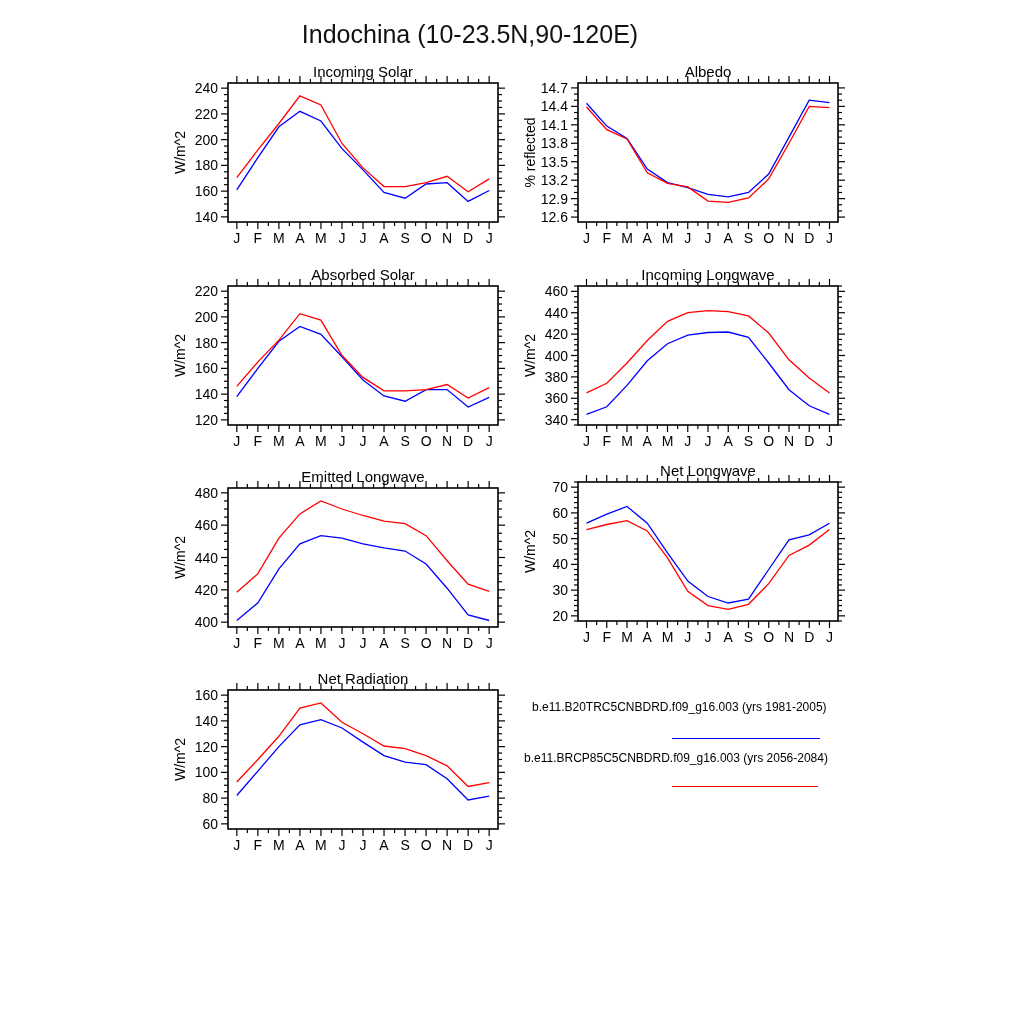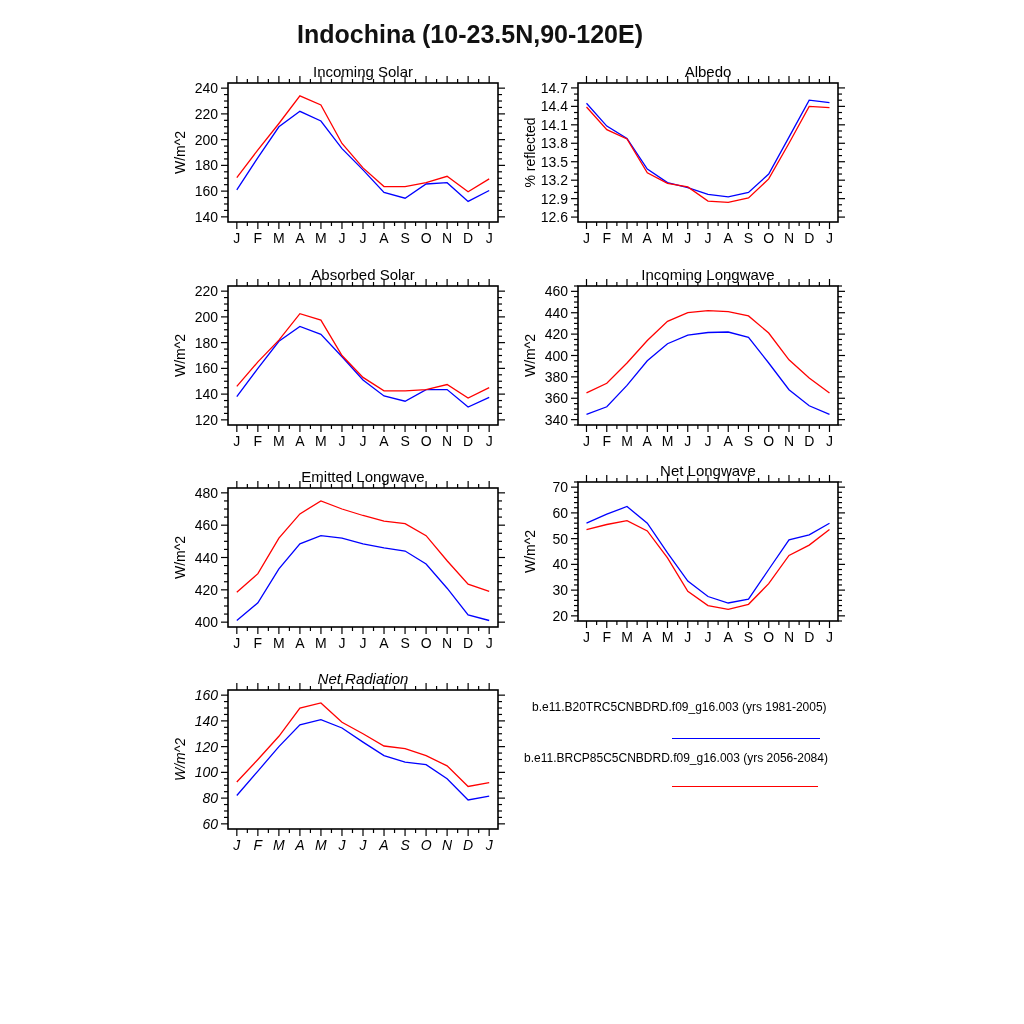"Indochina (10-23.5N,90-120E)" #main-title { font-weight: bold -> none }
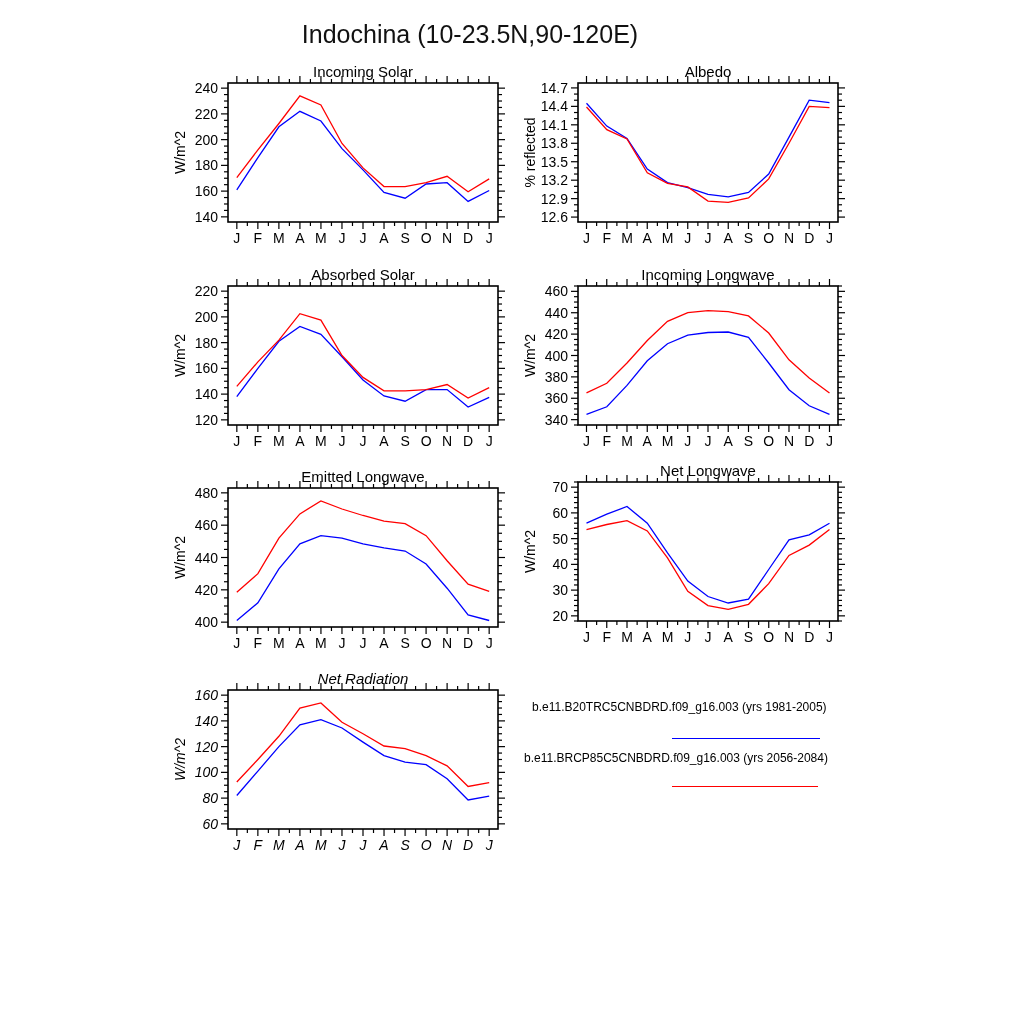"Net Radiation" div.chart-panel { font-style: italic -> none }
